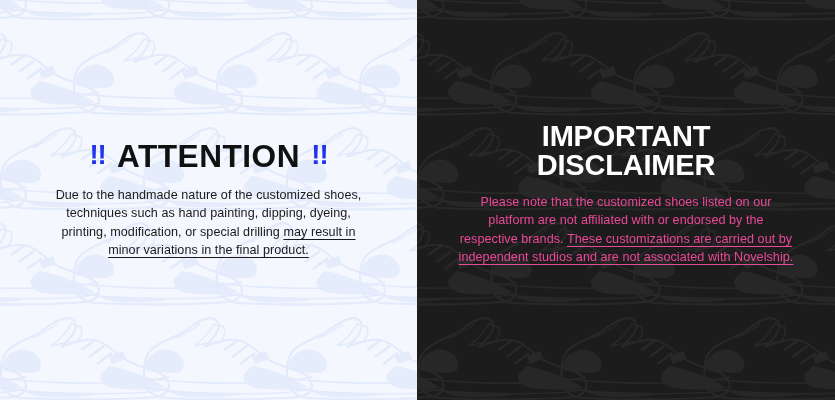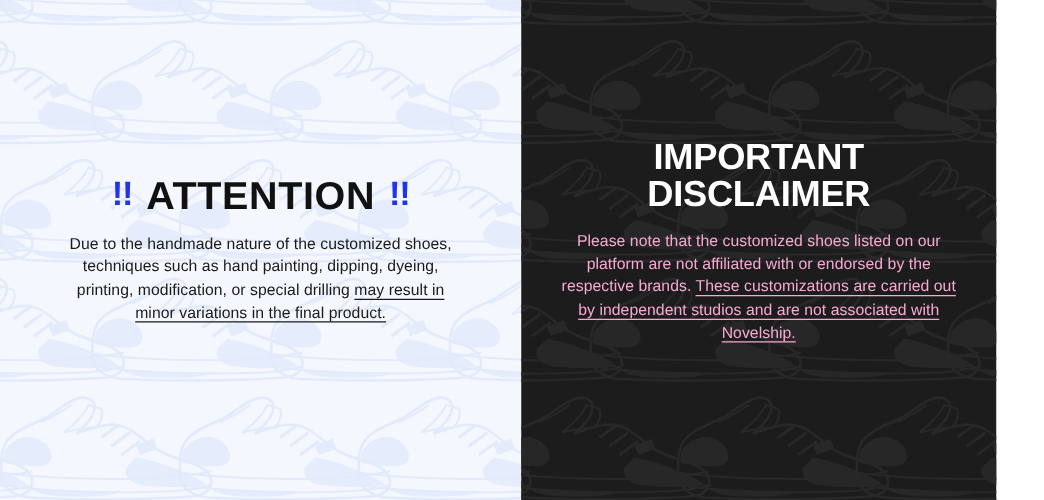"IMPORTANT" .panel-right { width: 380px -> 418px }
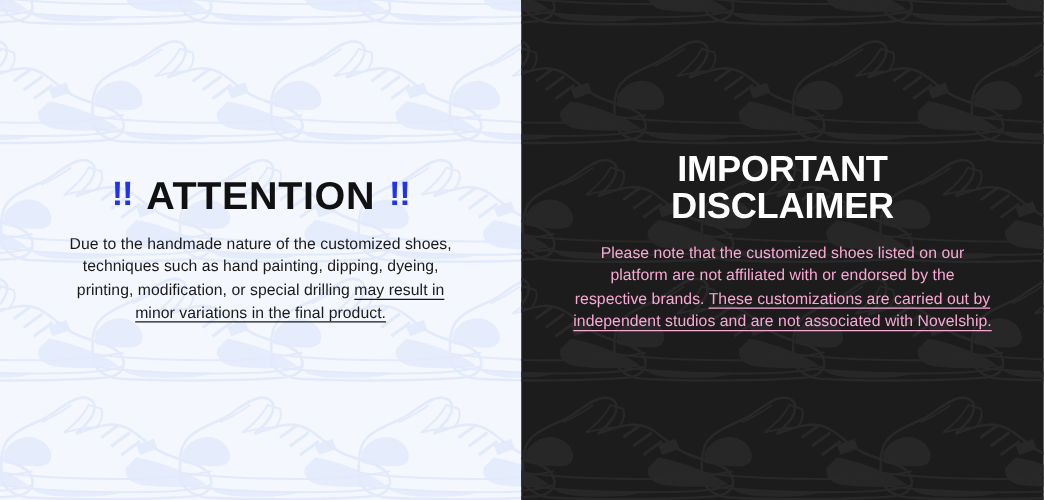"Please note that the customized" .body-right { color: #f9a8d4 -> #ec4899 }
